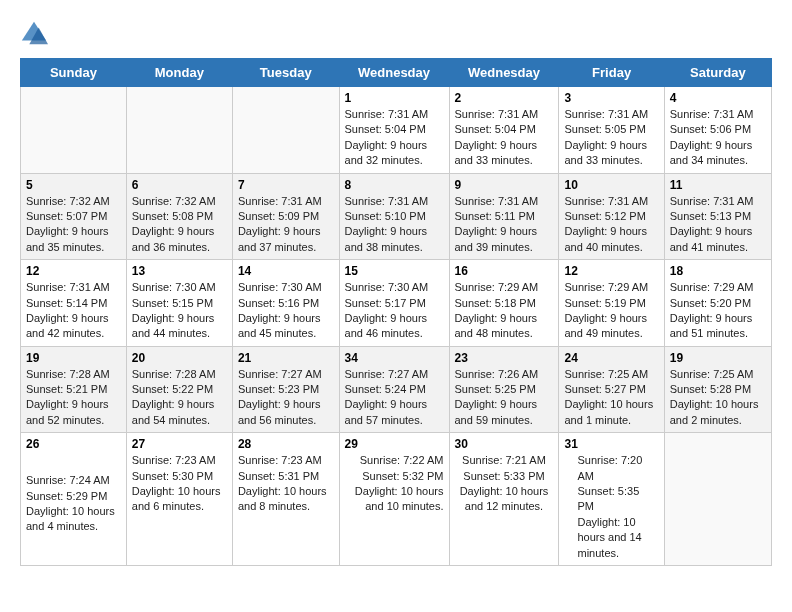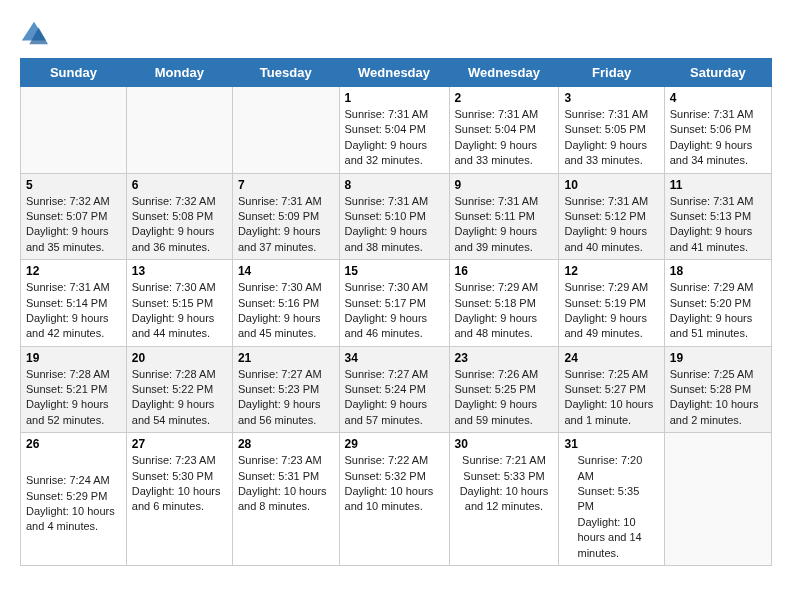"Sunrise: 7:22 AM" div.day-info { text-align: none -> right }
